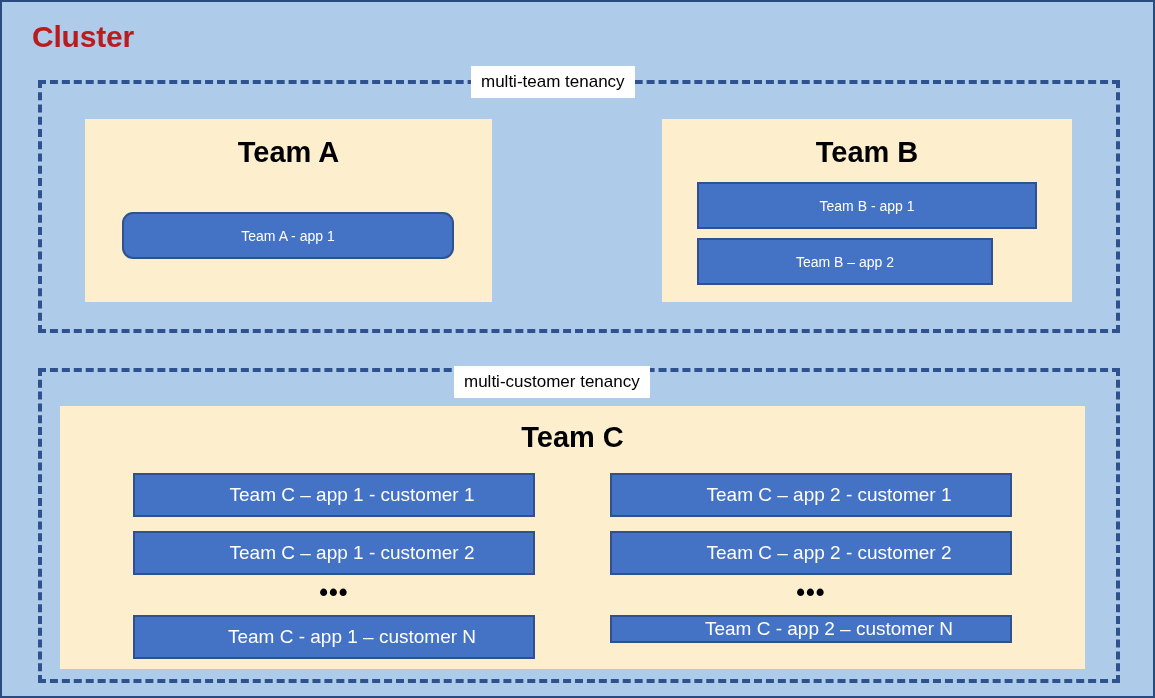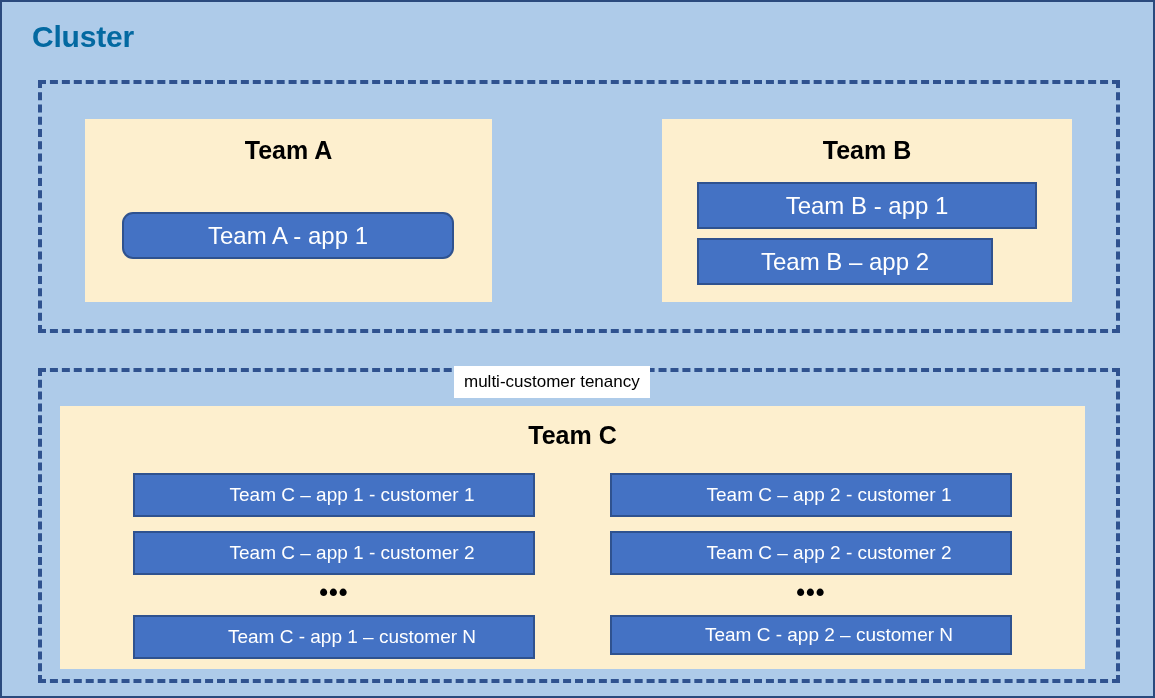"Cluster" #cluster-title { color: #0369a1 -> #b91c1c }
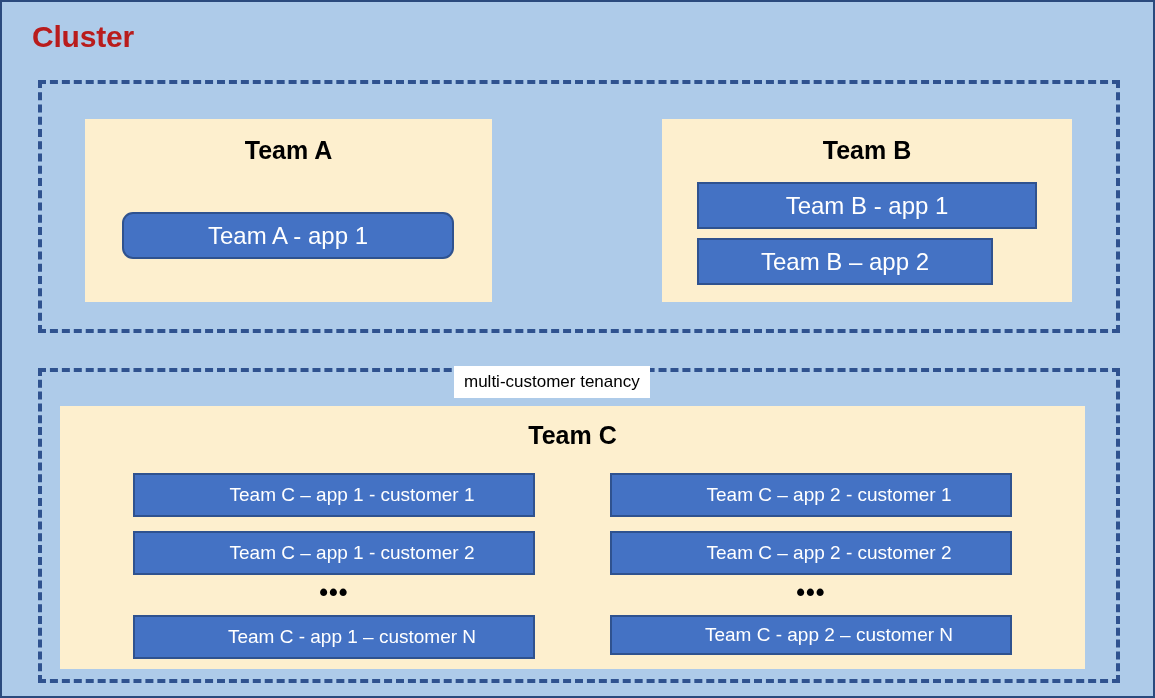"multi-team tenancy" div.tenancy-label { html: none -> <div>multi-team tenancy</div> }
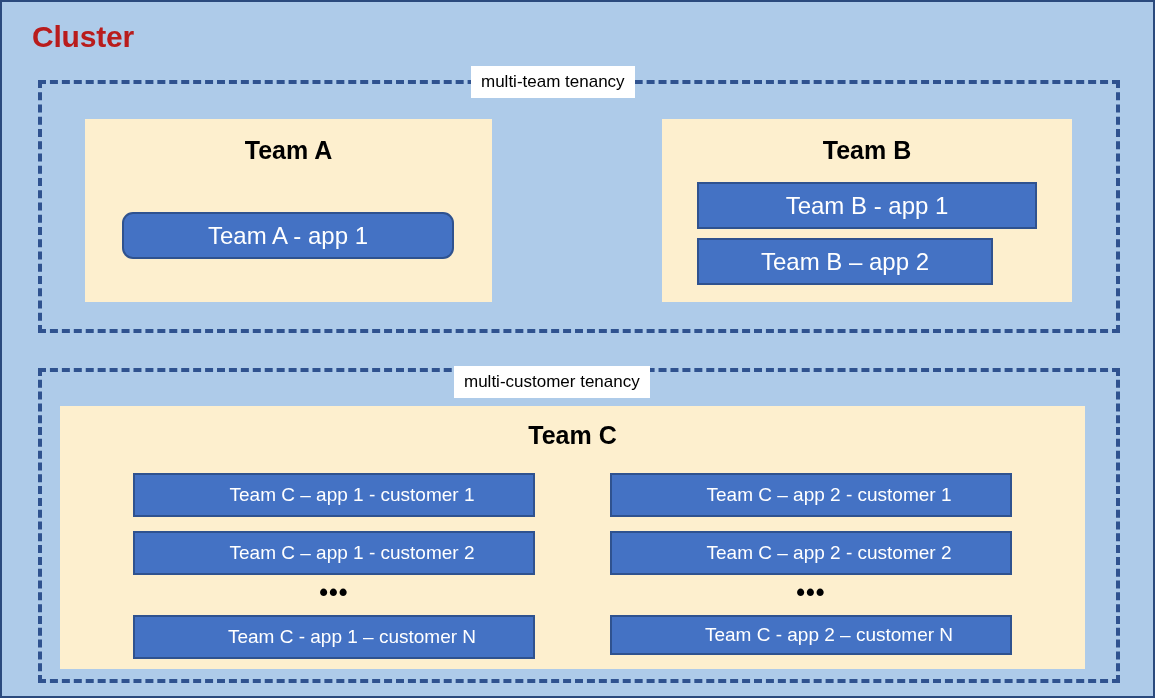"Team A" .team-title { font-size: 25px -> 29px }
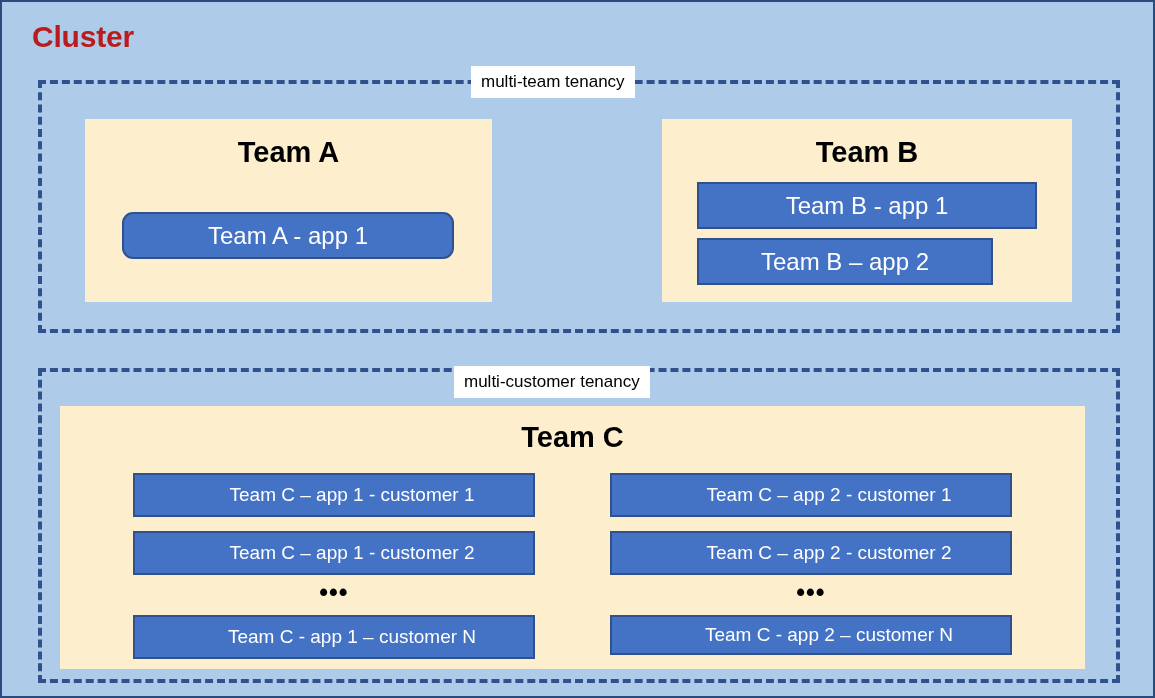"Team B - app 1" .app-box { font-size: 24px -> 14px }
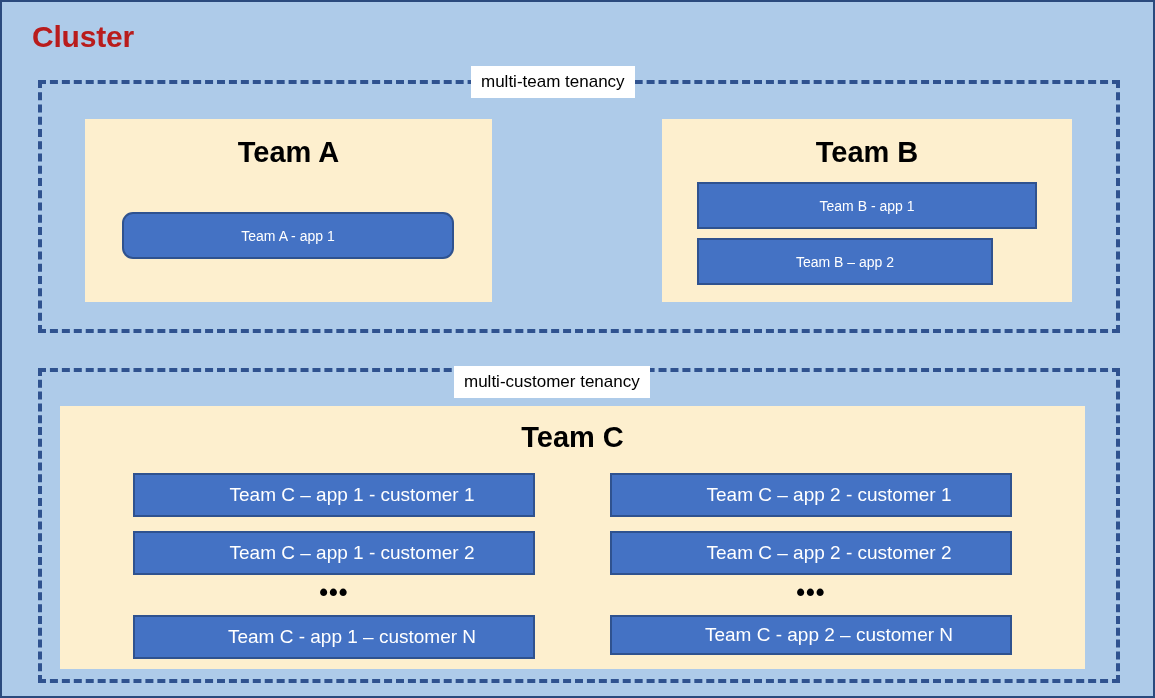"Team C - app 2" #app-c2-n { height: 40px -> 28px }
